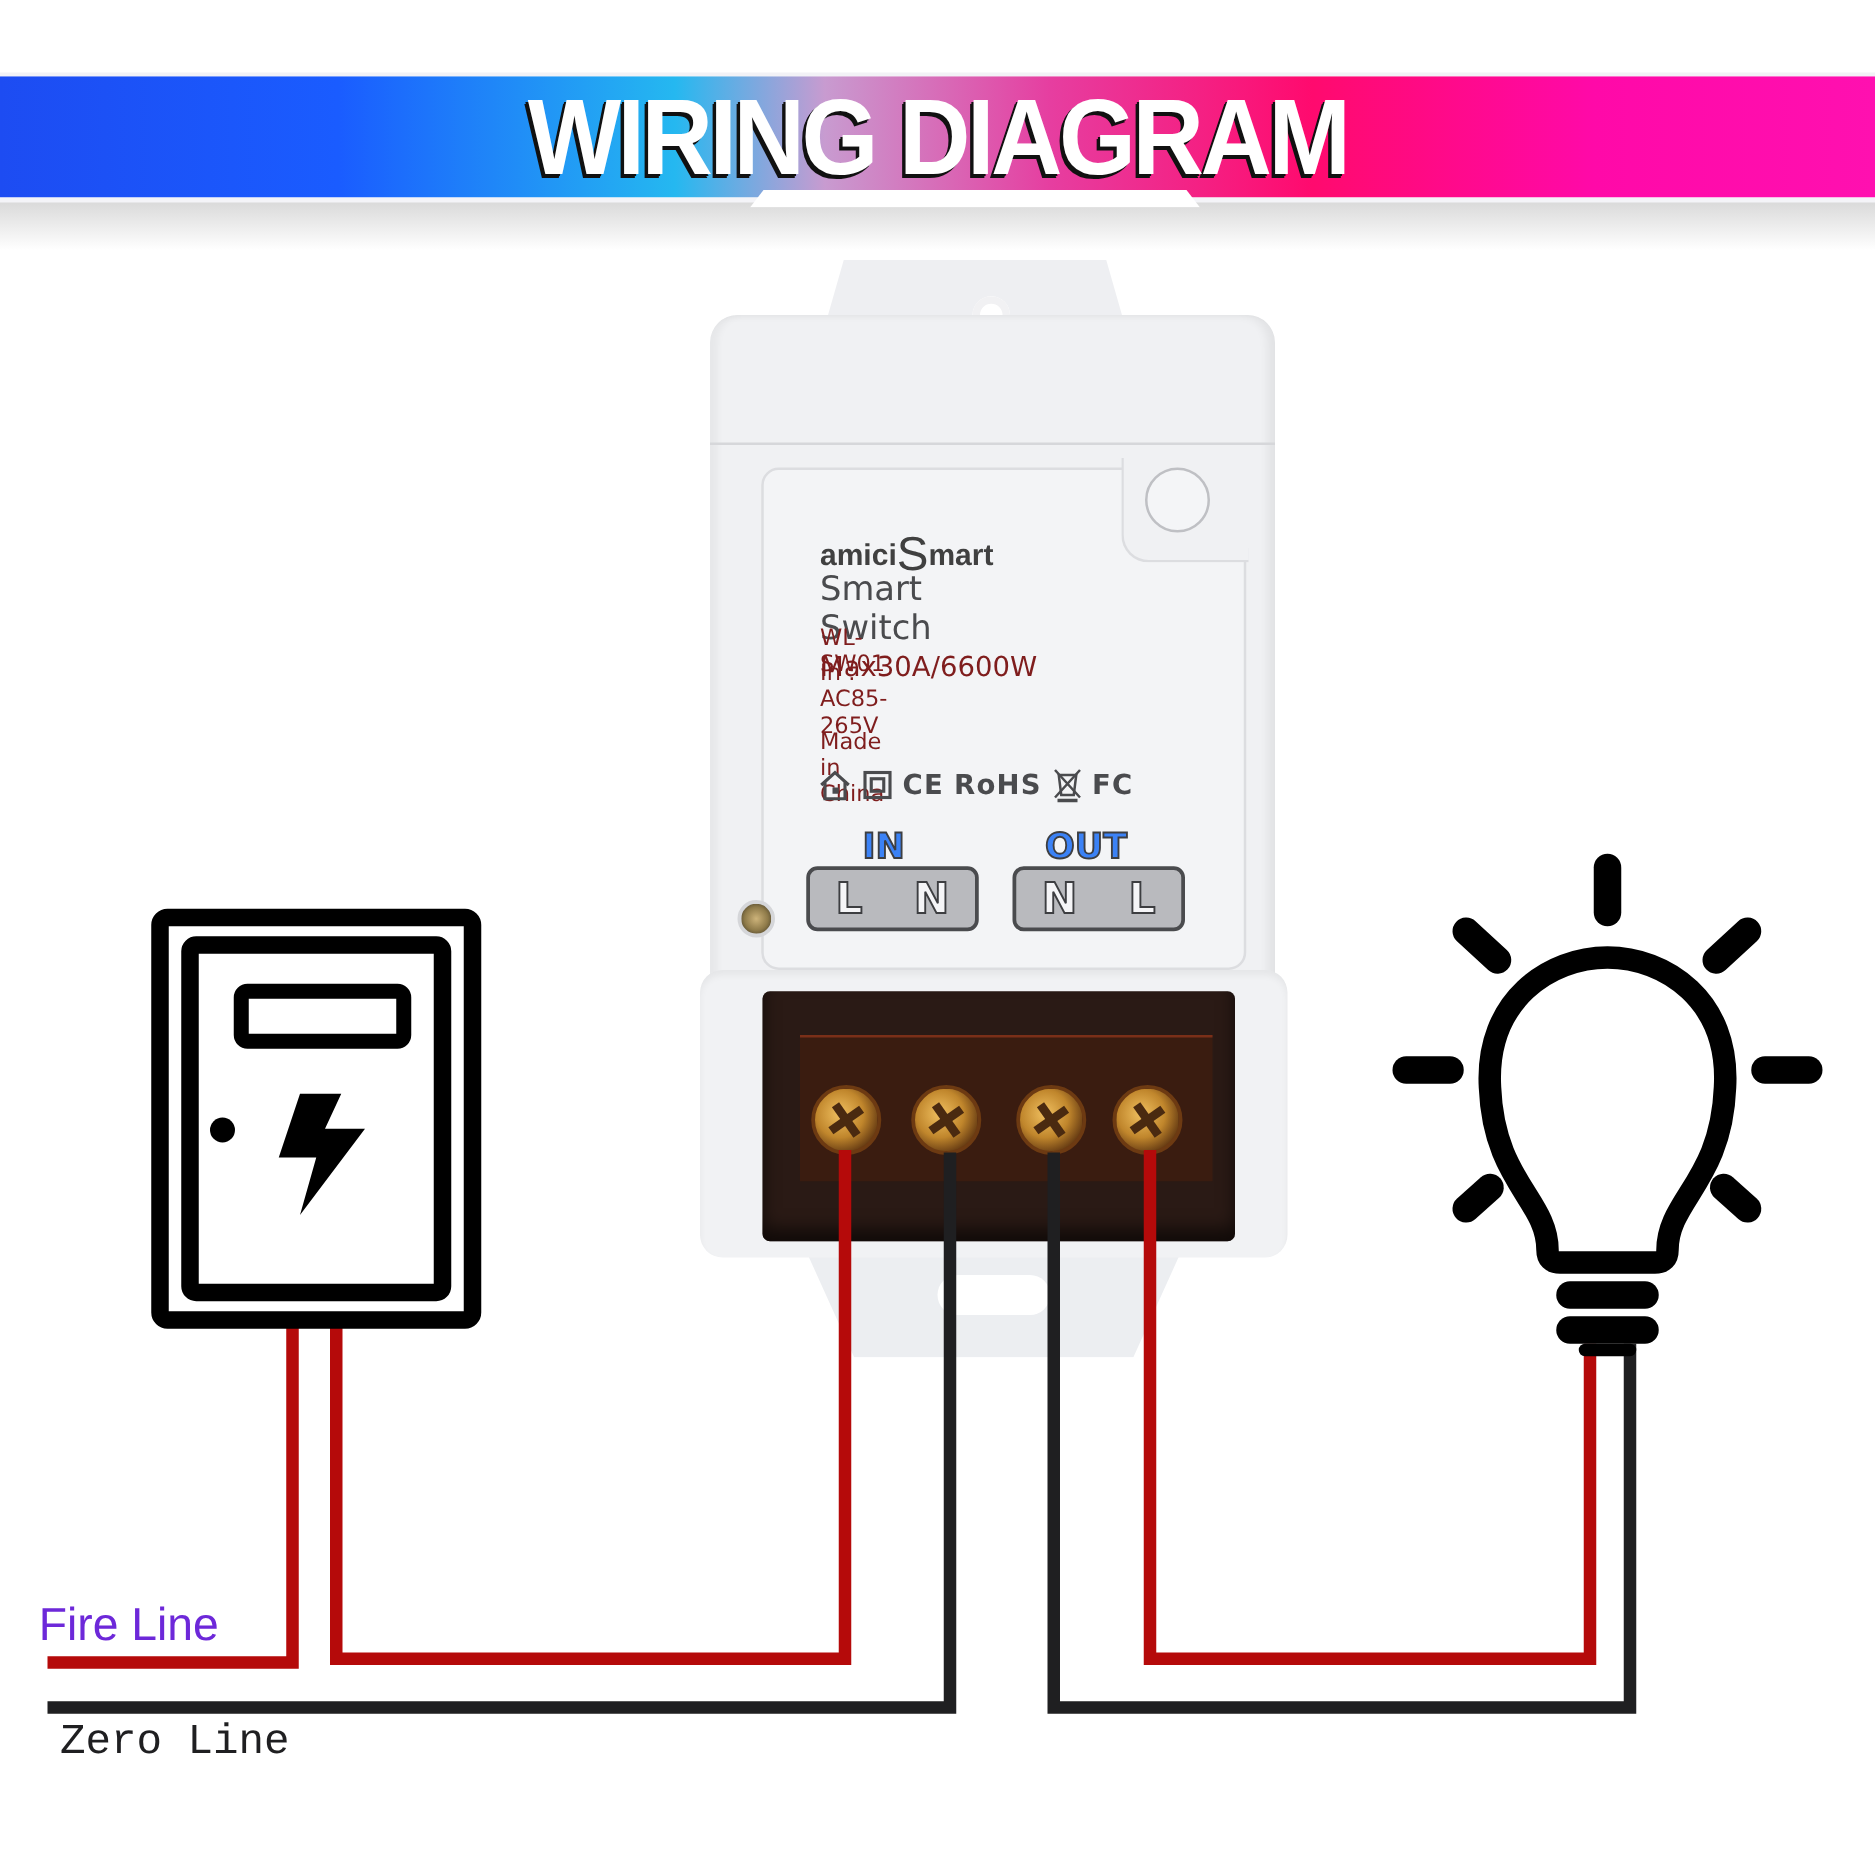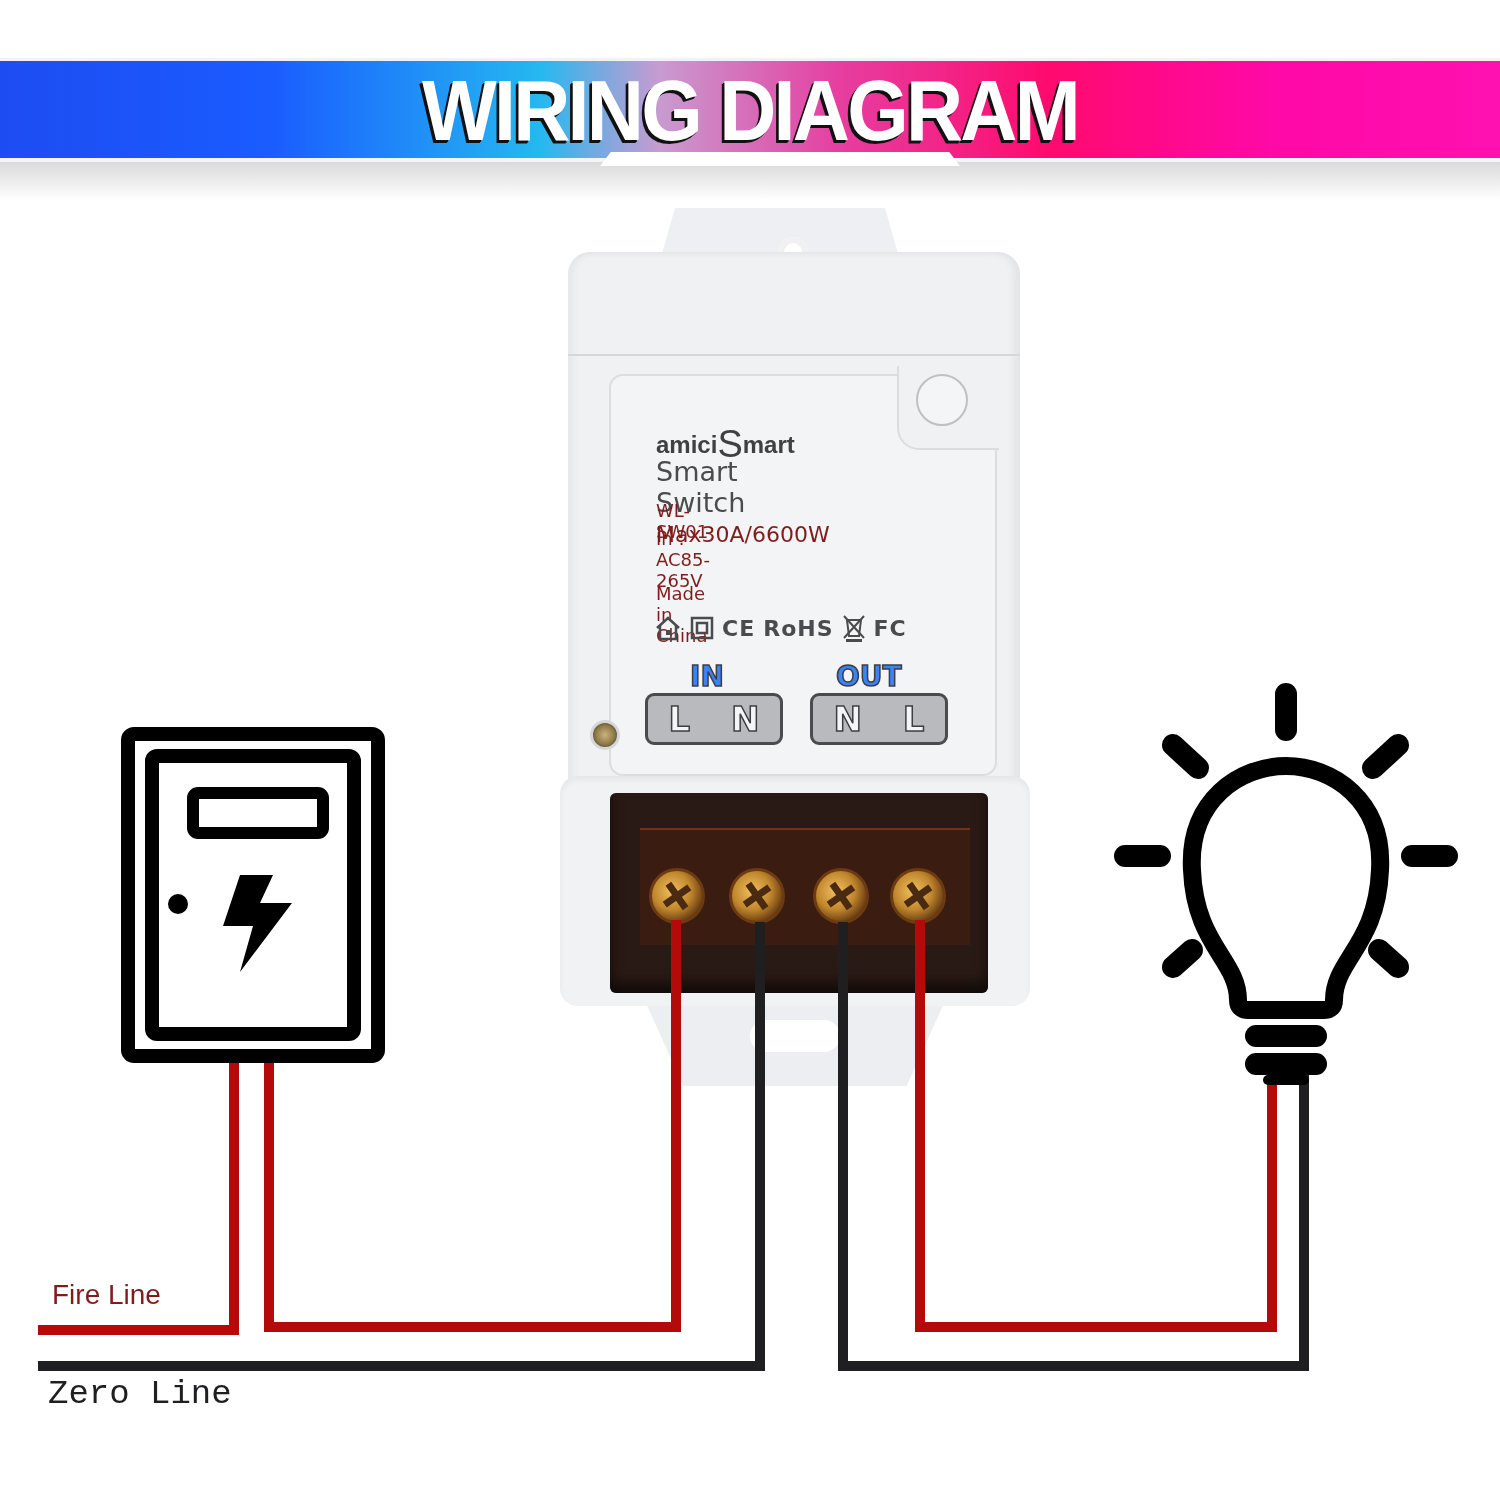"Fire Line" .legend-fire { color: #7f1d1d -> #6d28d9; font-size: 28px -> 37px; left: 52px -> 31px }
